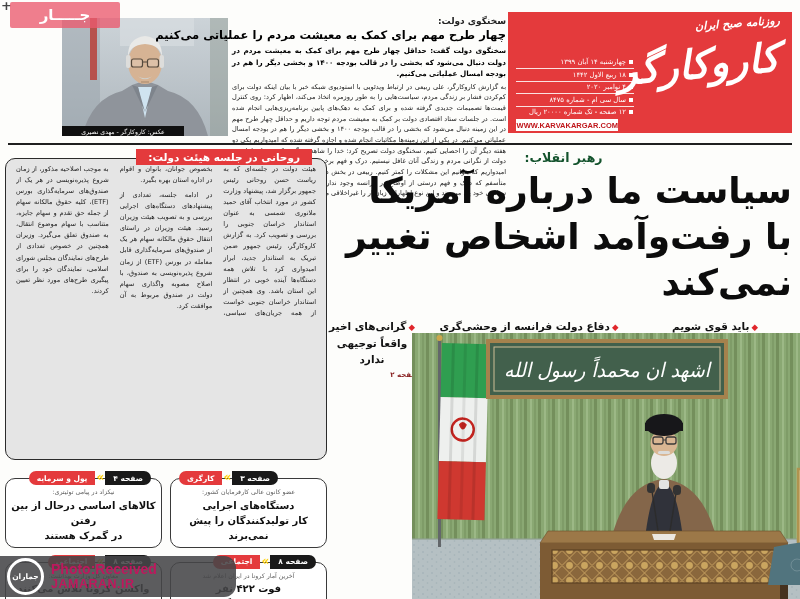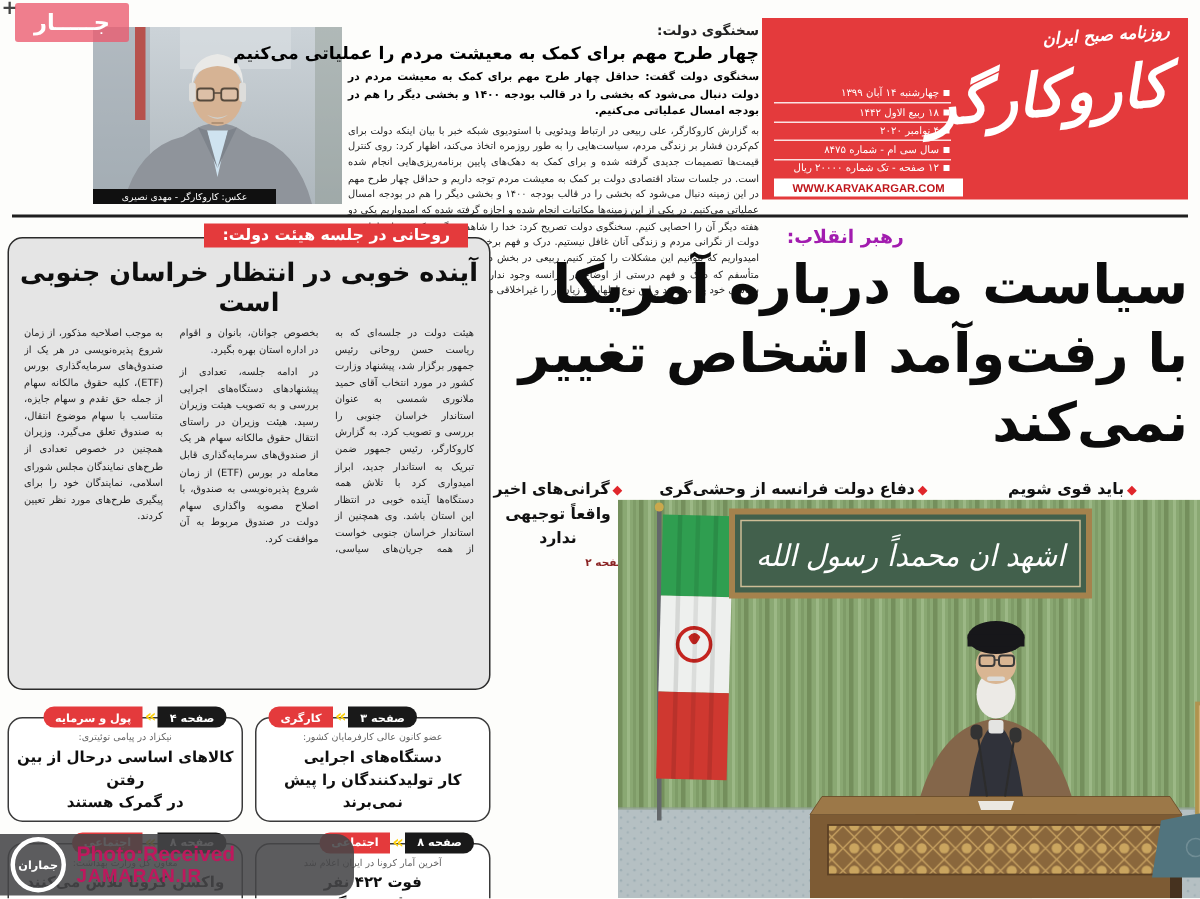"جـــــار" .wm-jar { width: 76px -> 110px }
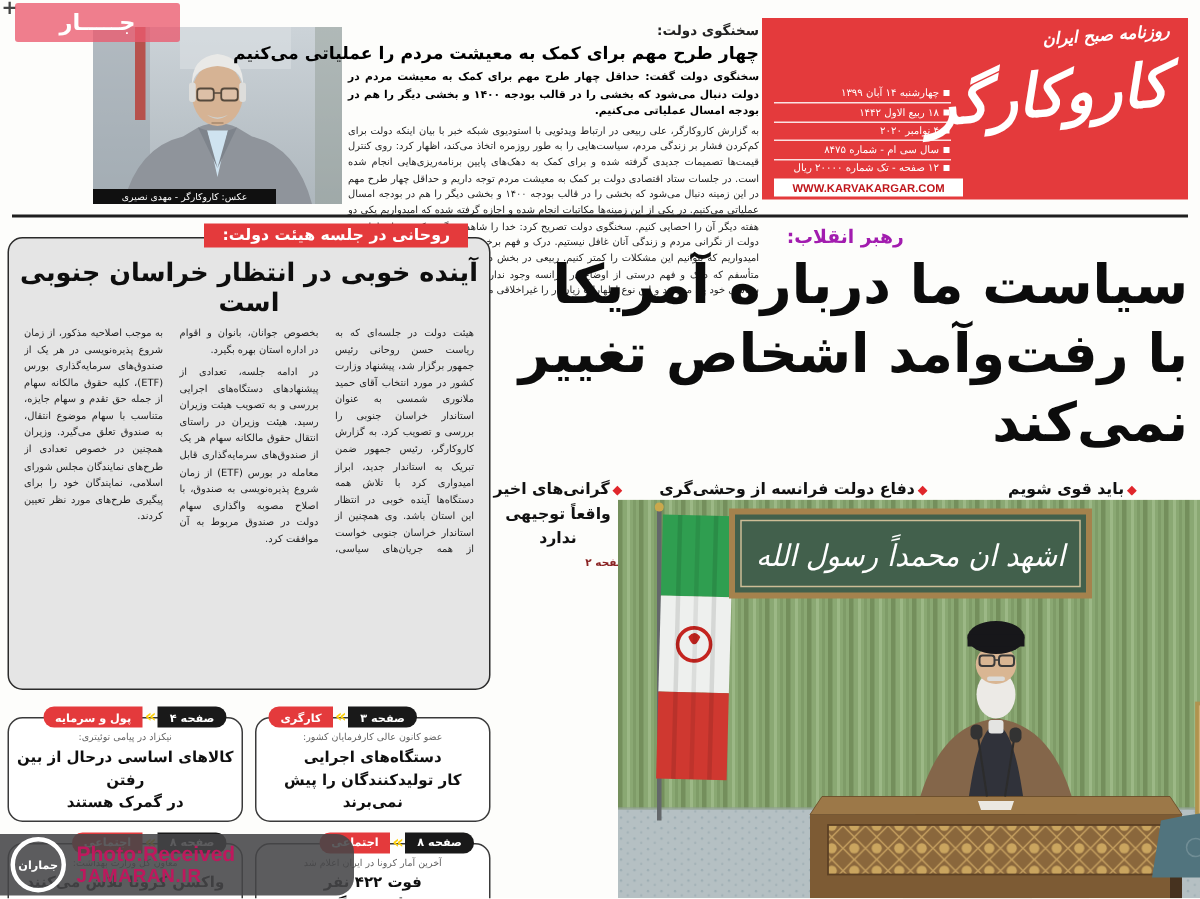"WWW.KARVAKARGAR.COM" .mh-web { text-align: center -> right; width: 126px -> 102px }
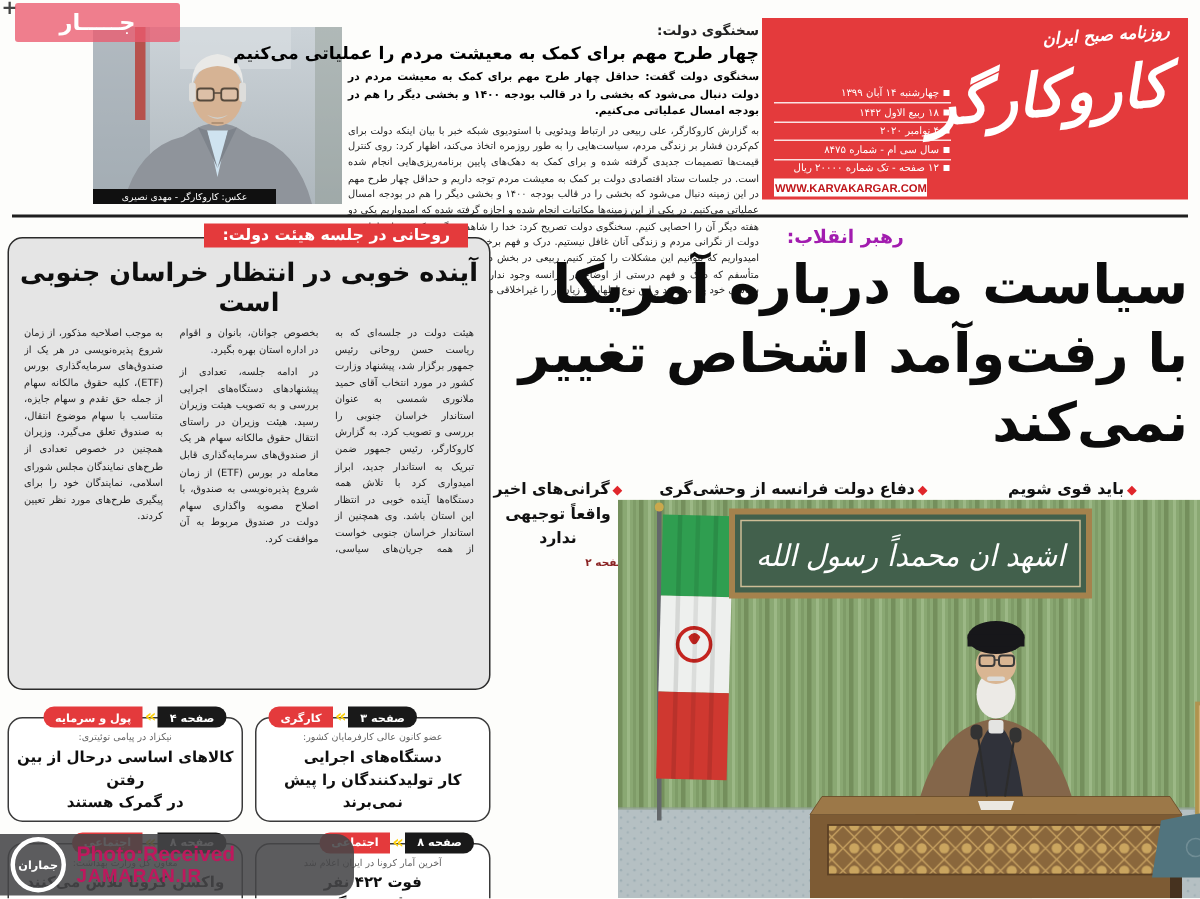"رهبر انقلاب:" .lead-kicker { color: #a21caf -> #14532d }
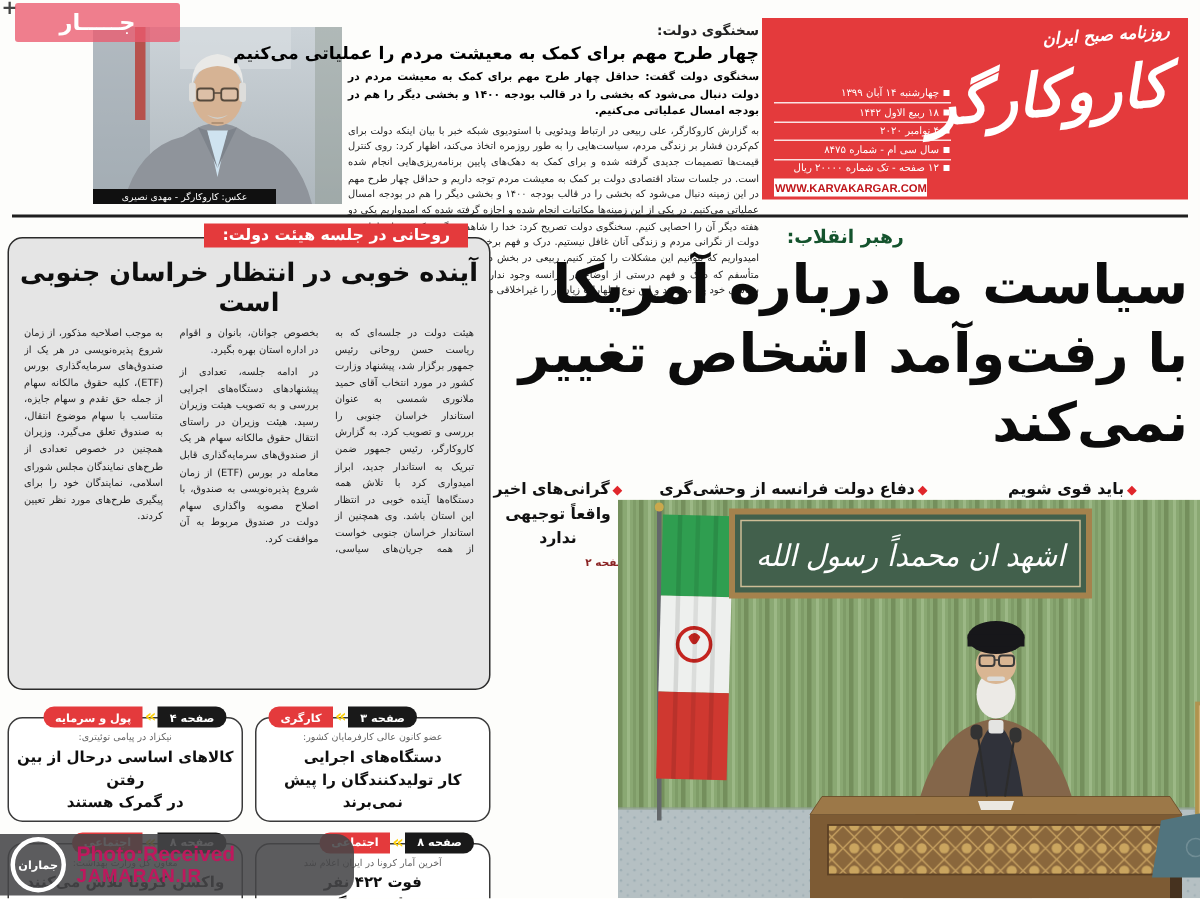"آینده خوبی در انتظار خراسان" div.cab-headline { html: <div>آینده خوبی در انتظار خراسان جنوبی است</div> -> none }
